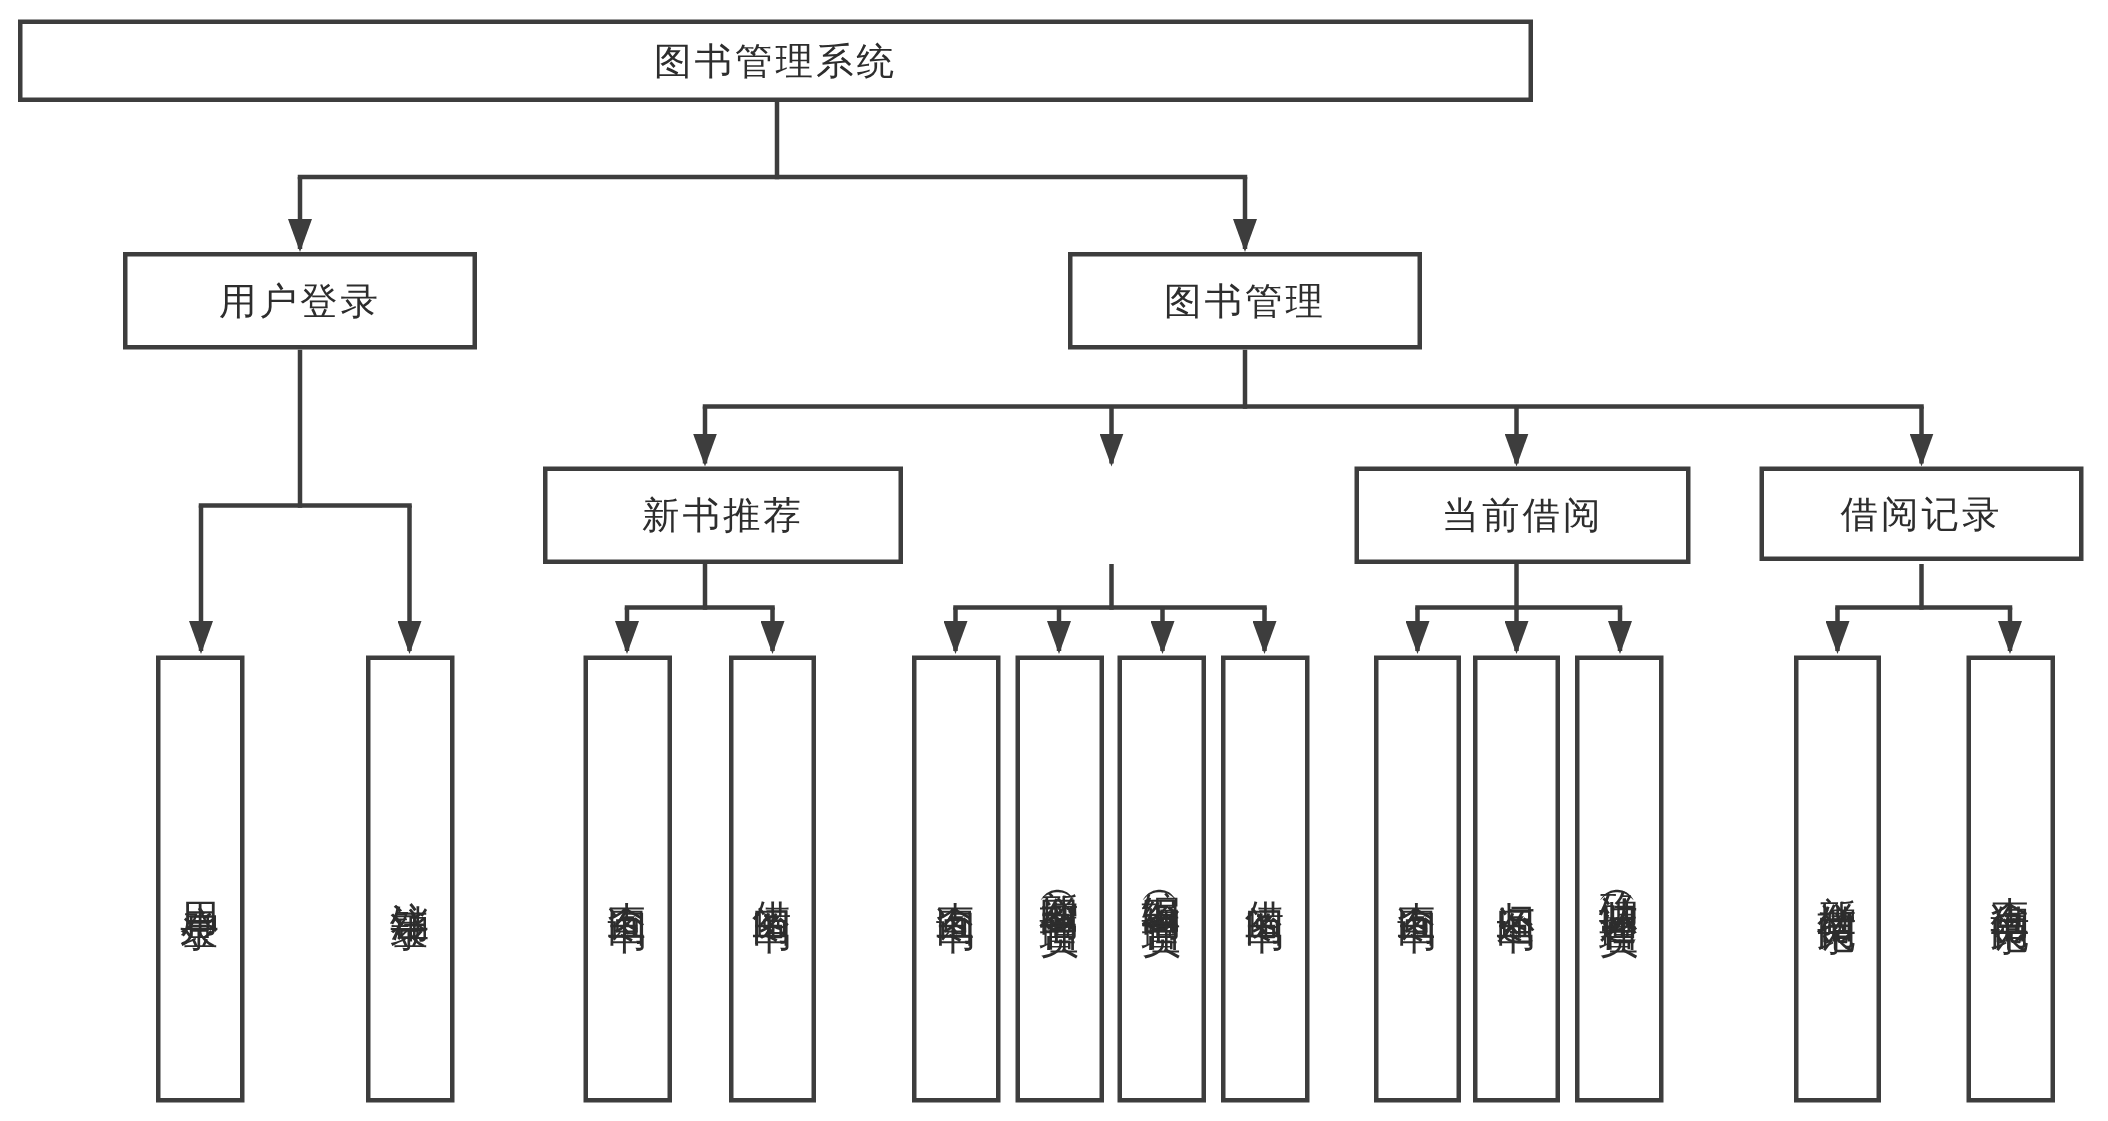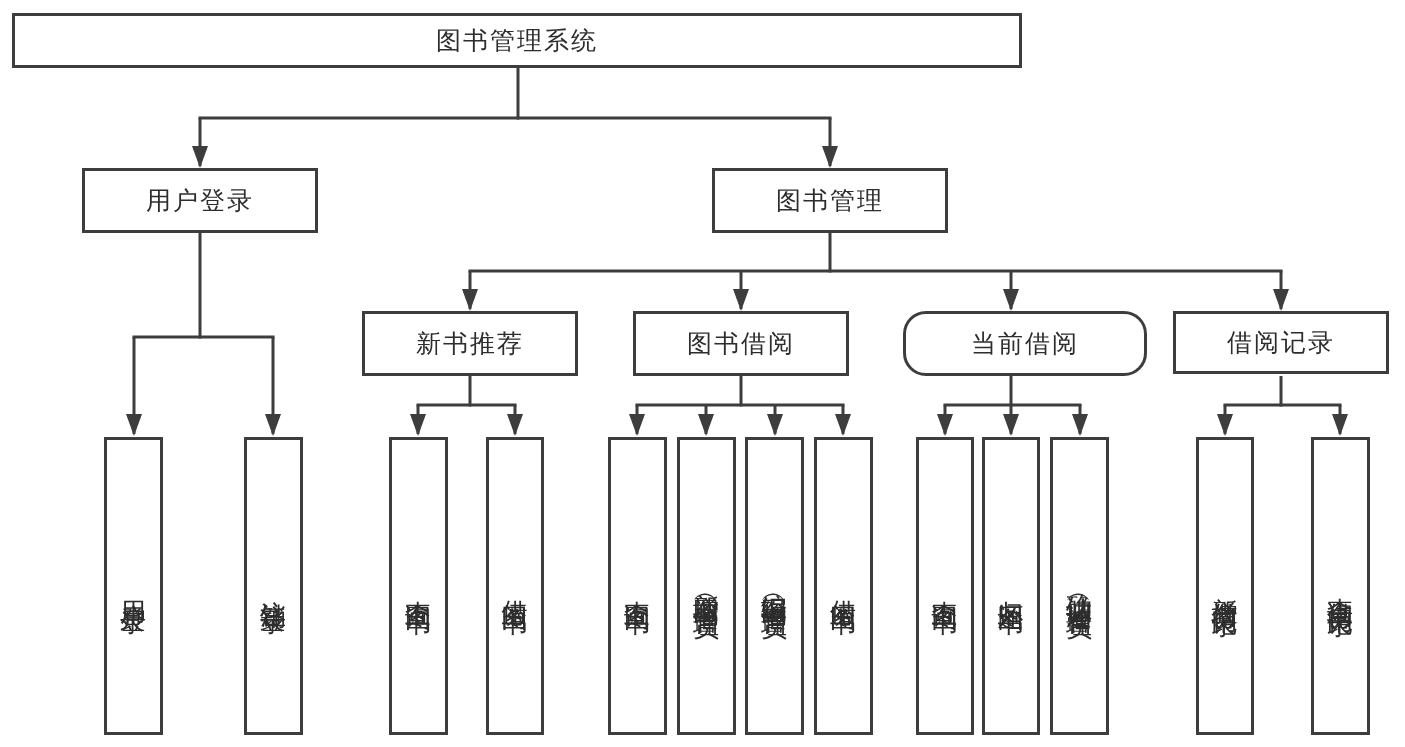"新书推荐" div.node { width: 216px -> 240px }
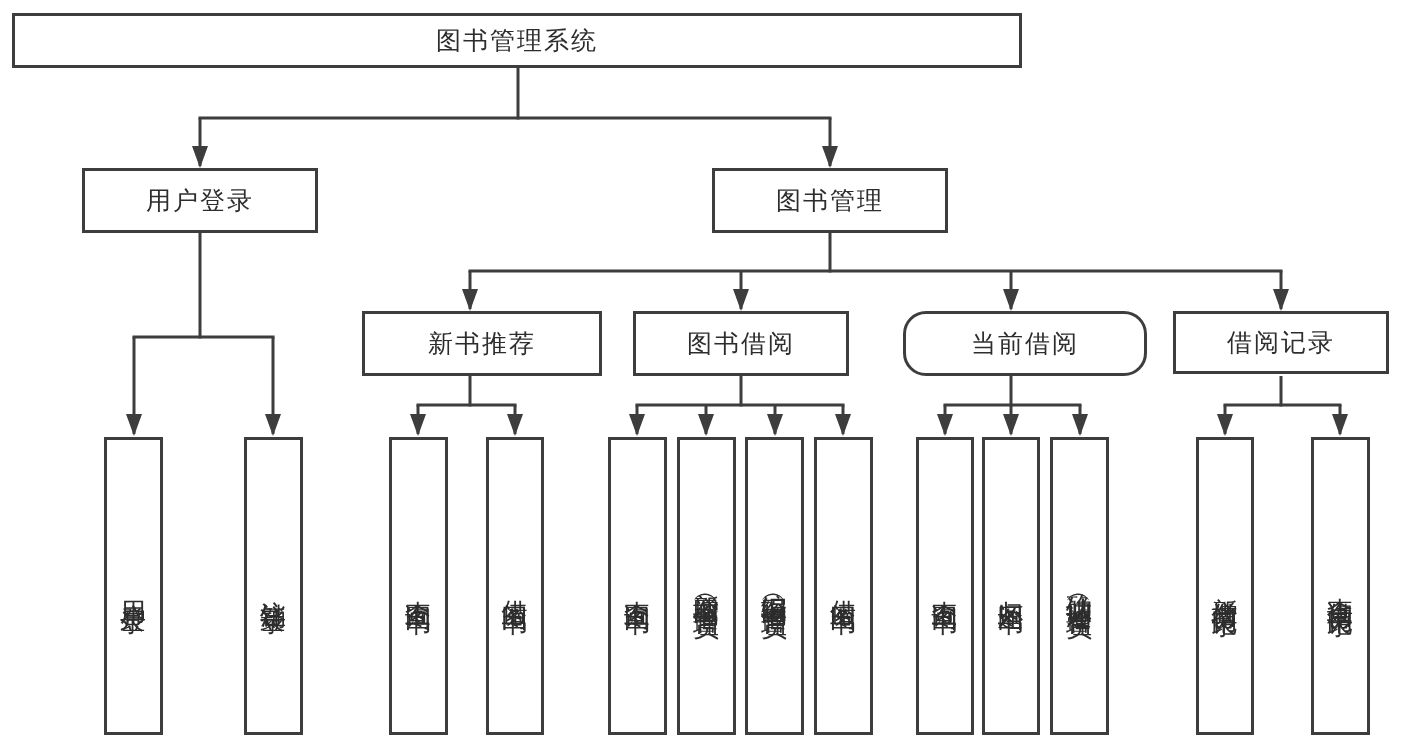"图书借阅" div.node { html: <div> <span>图书借阅</span> </div> -> none }
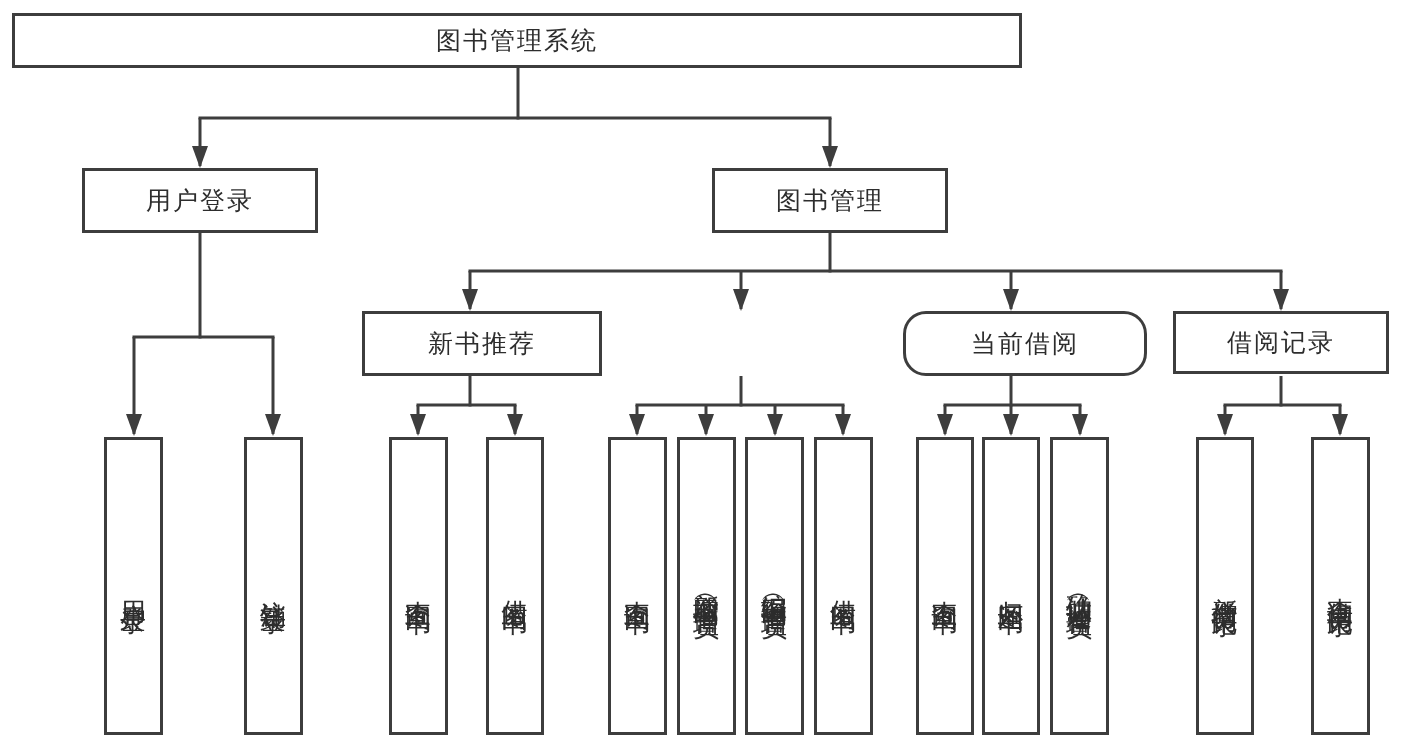"当前借阅" div.node { border-radius: 23px -> none; width: 244px -> 224px }
